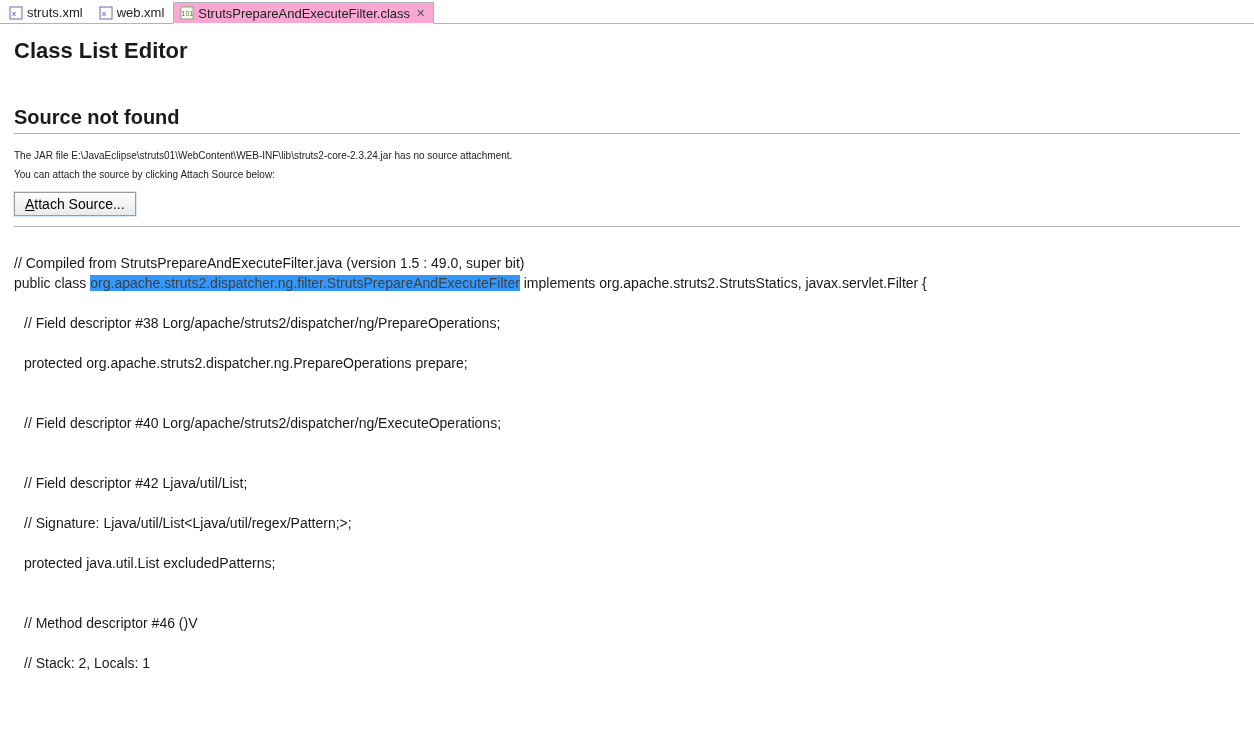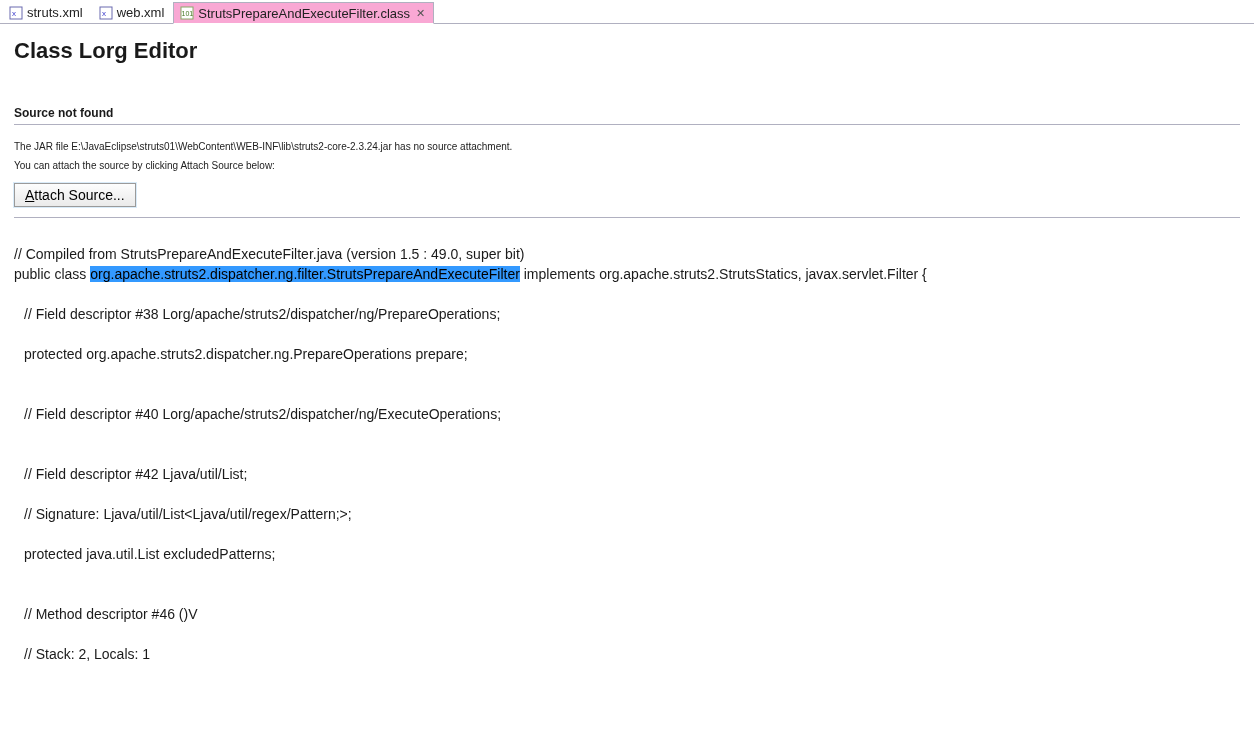"Class Lorg Editor" div.editor-title { text: Lorg -> List }
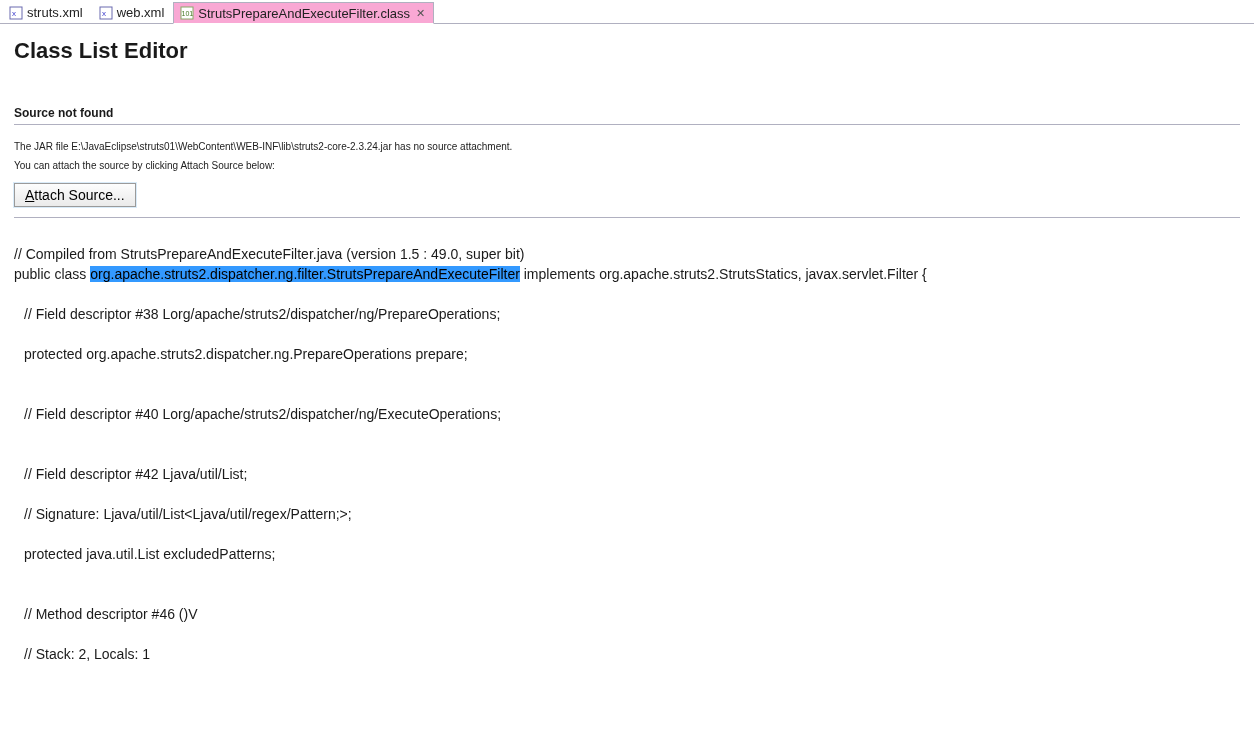"Source not found" .section-heading { font-size: 12px -> 20px }
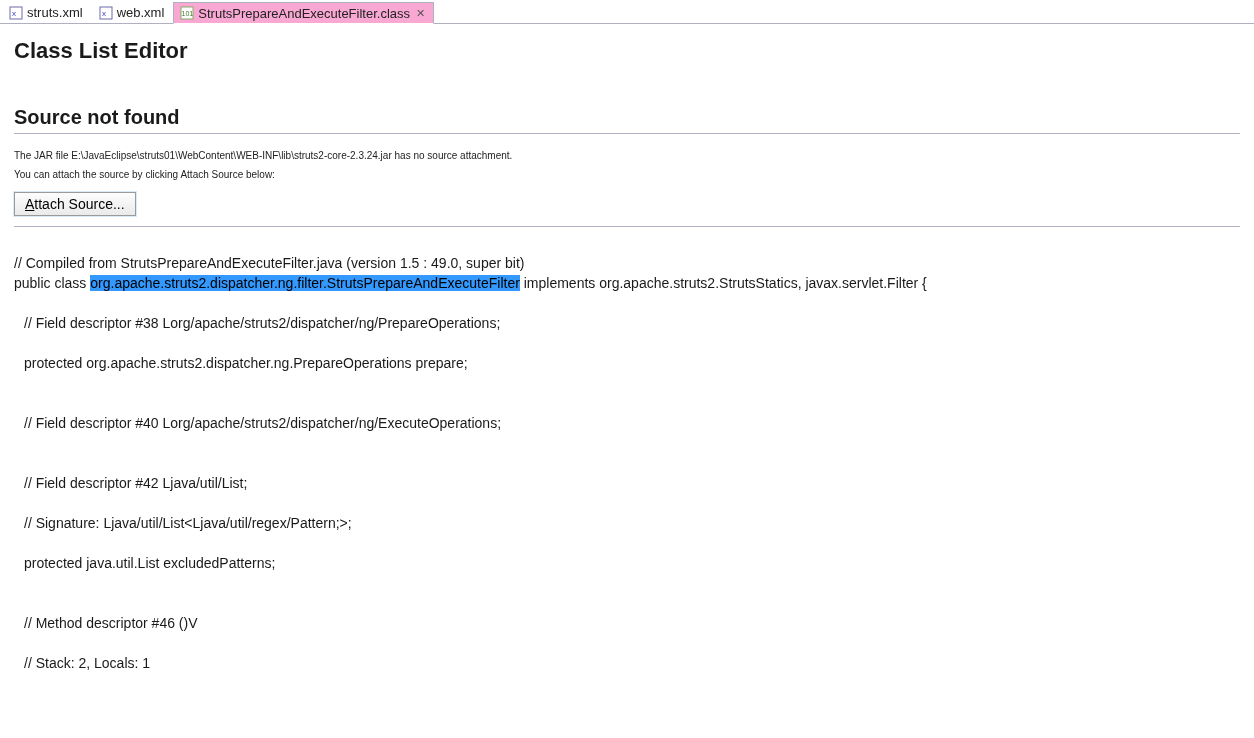"org.apache.struts2.dispatcher.ng.filter." .hl { color: #000000 -> #404040 }
